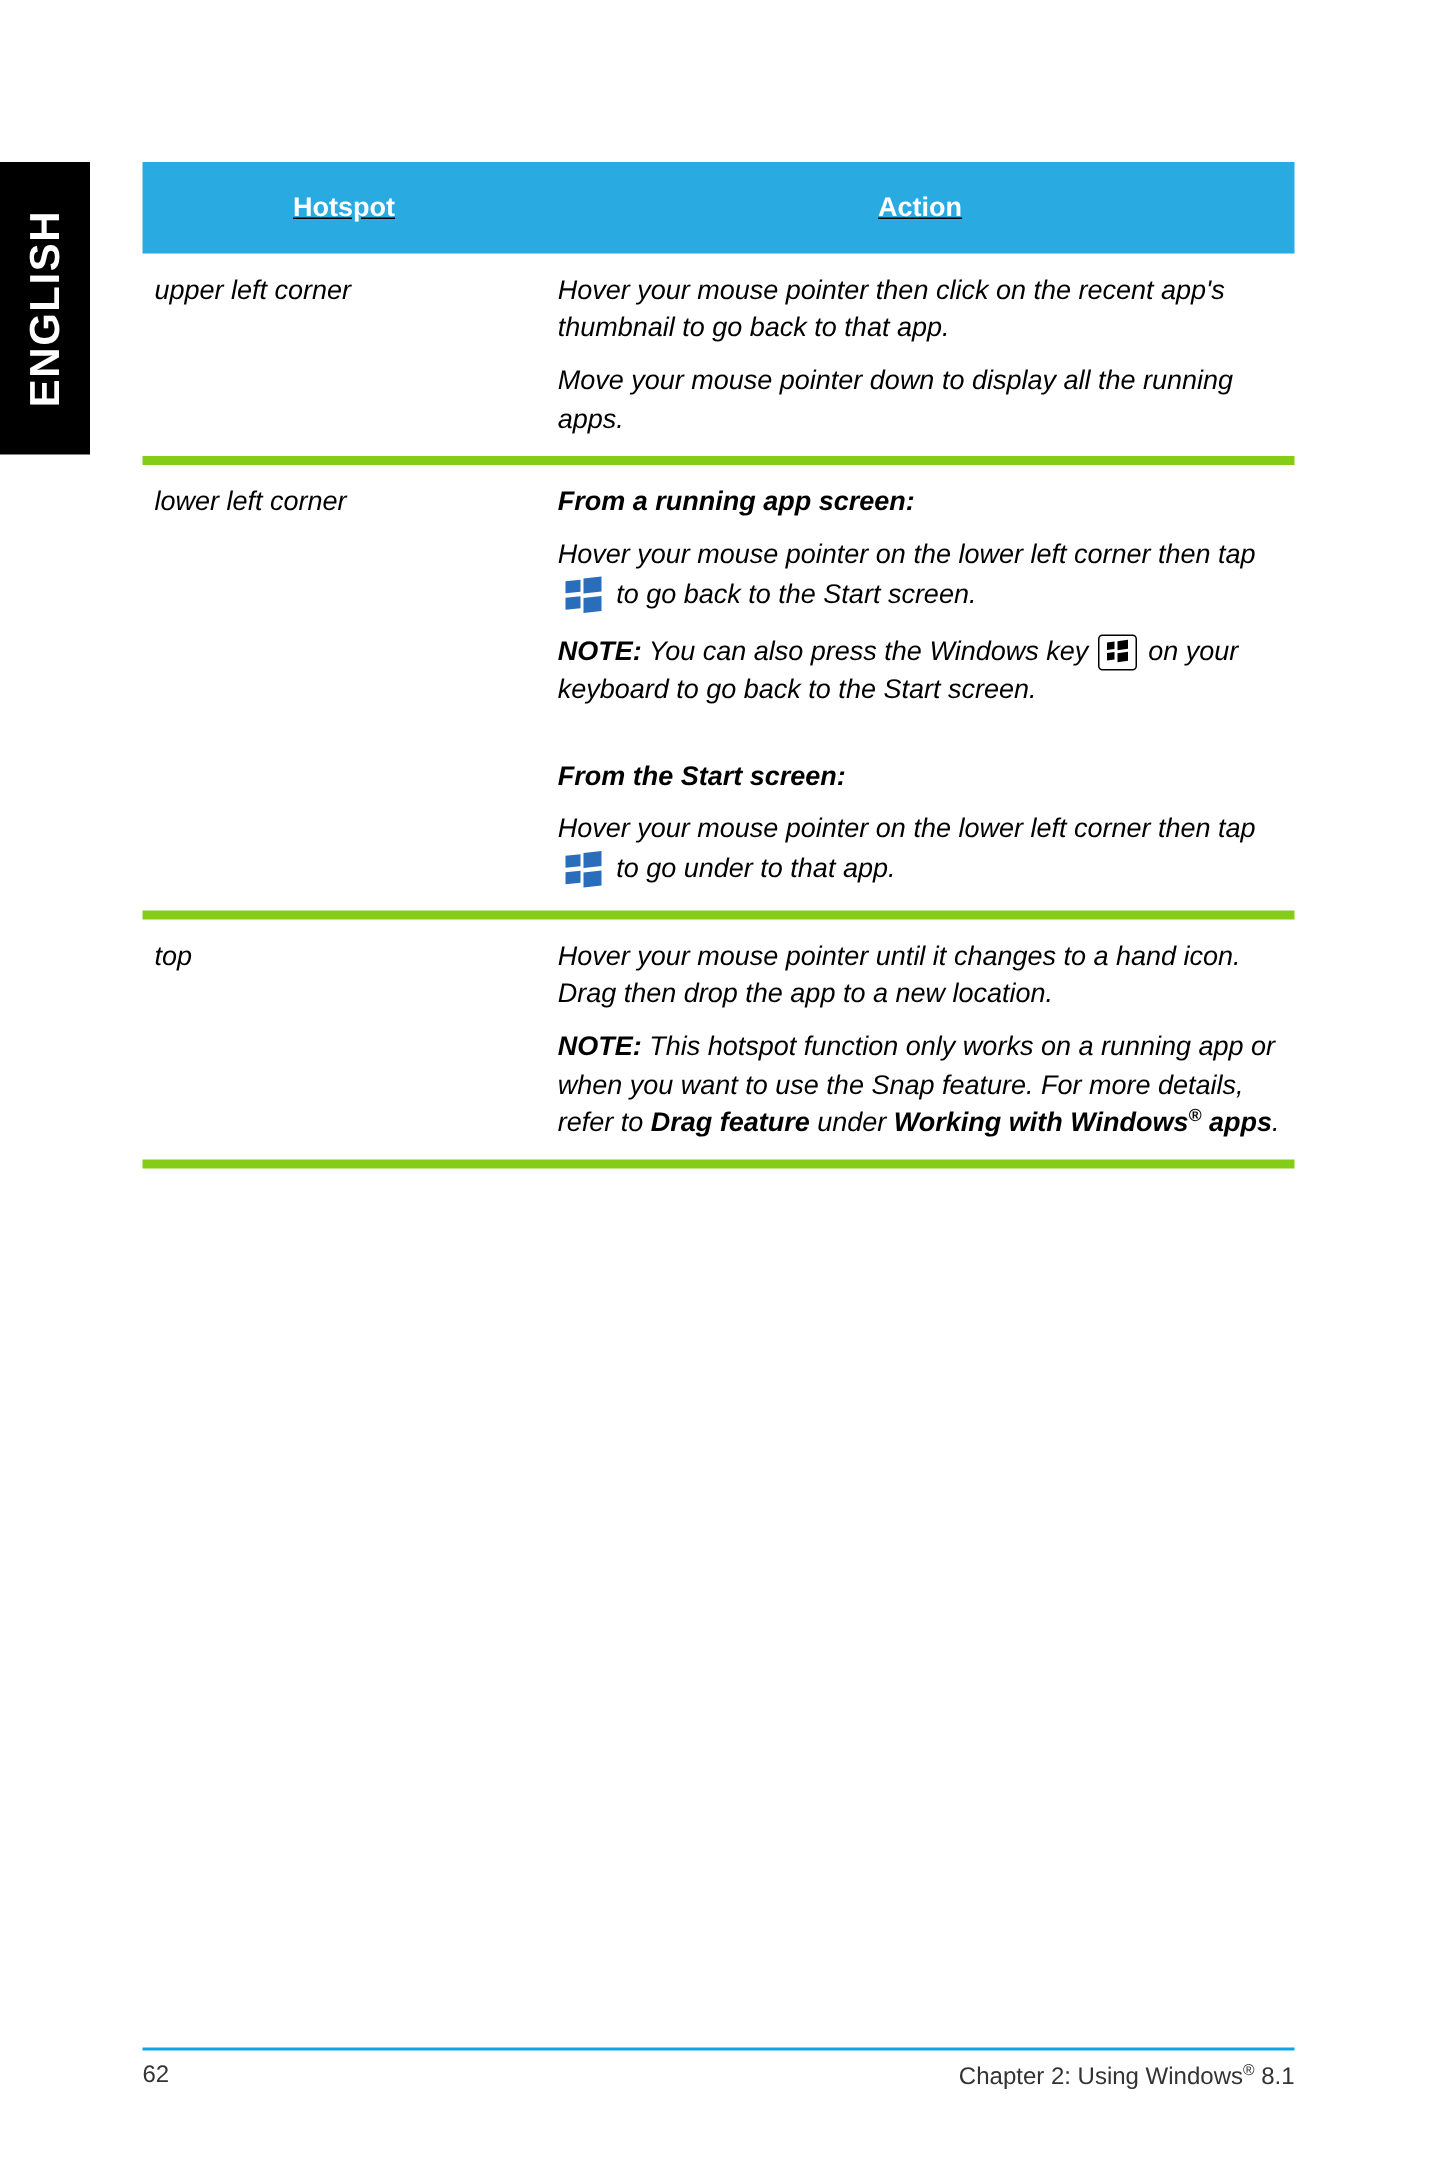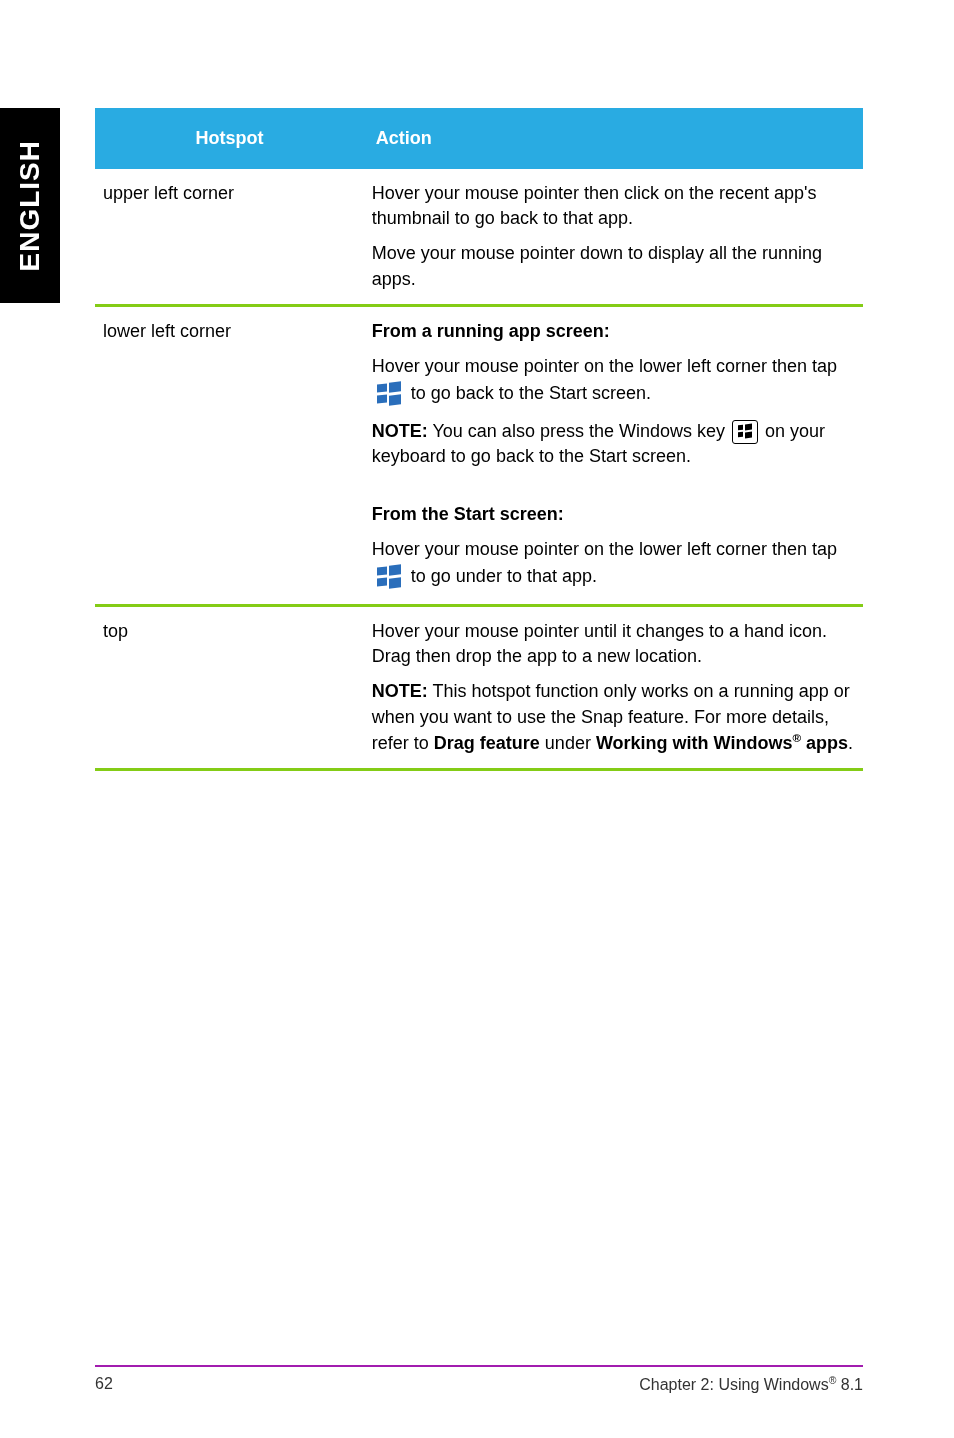"Hotspot" thead tr { text-decoration: none -> underline }
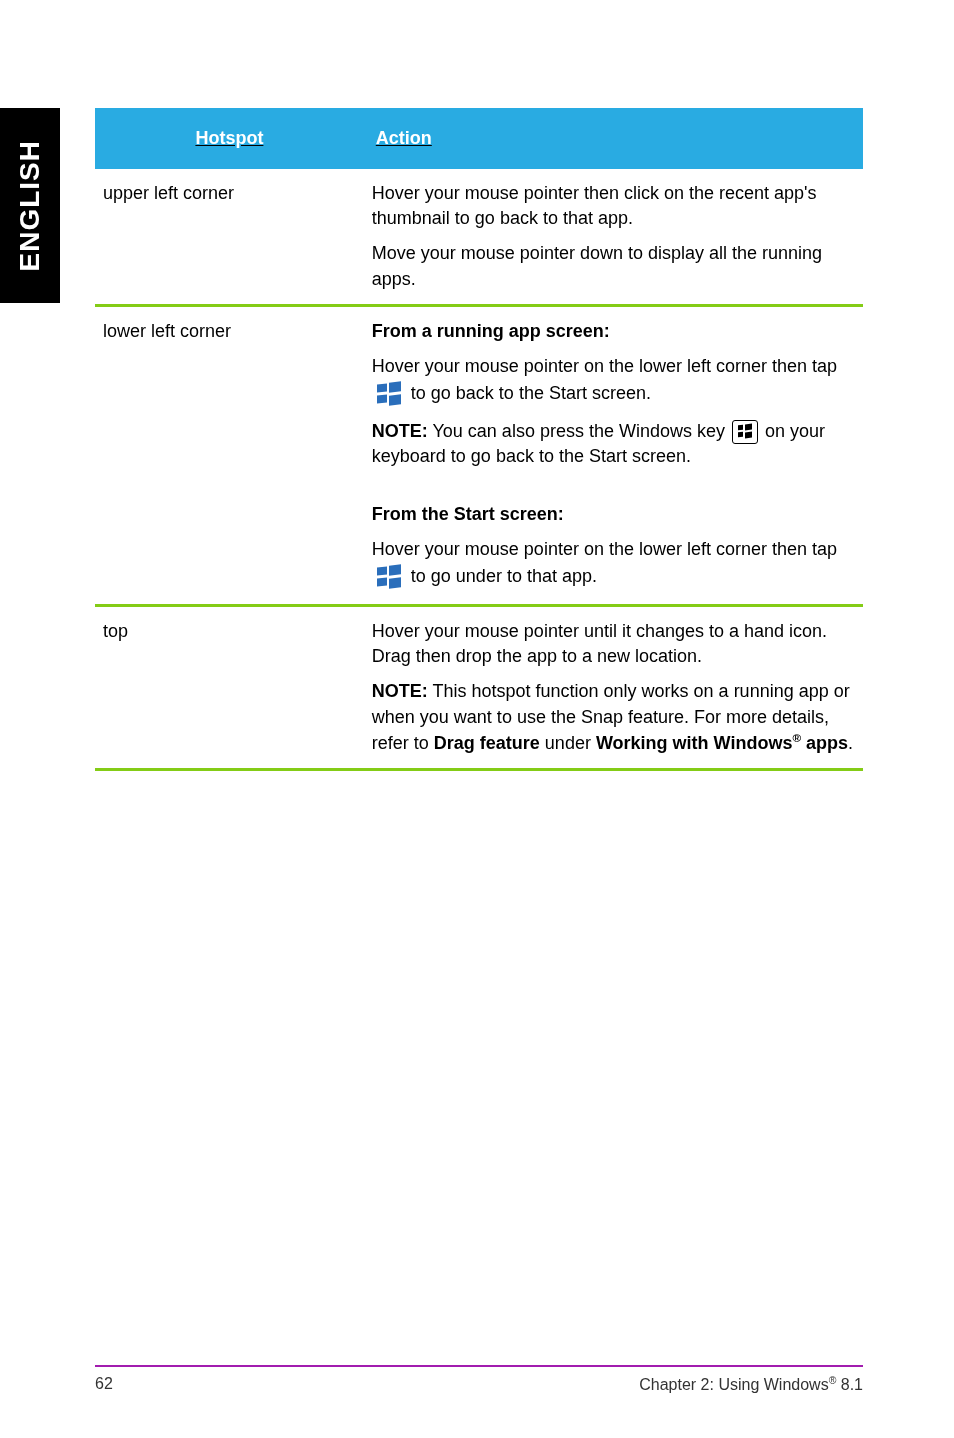"Action" thead th { text-align: left -> center }
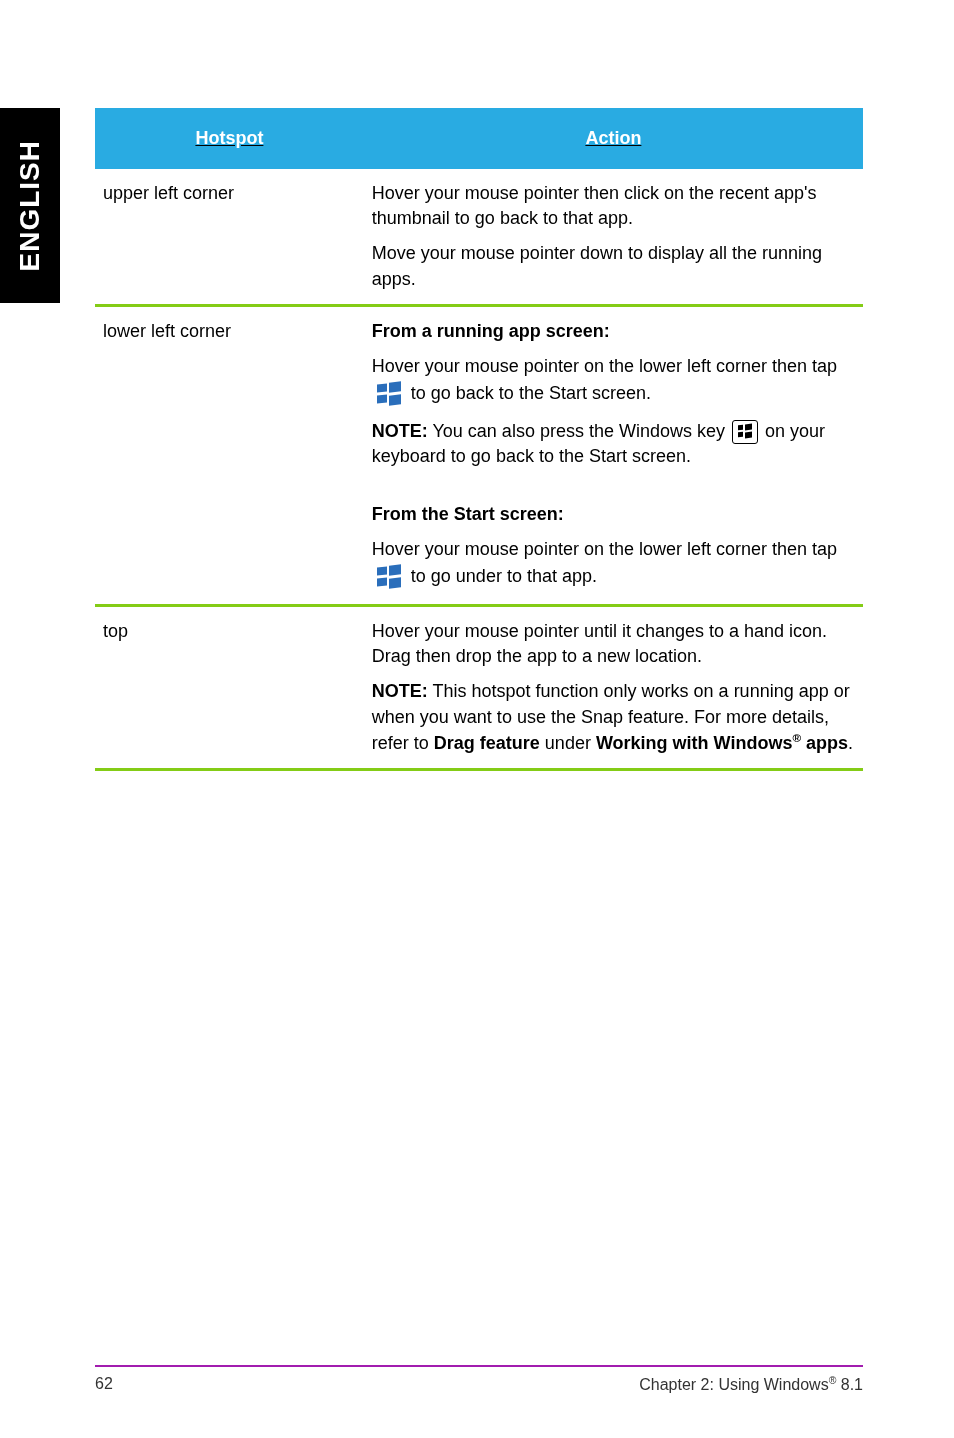"upper left corner" tbody td { border-bottom: 3px solid #84cc16 -> 6px solid #84cc16; font-style: none -> italic }
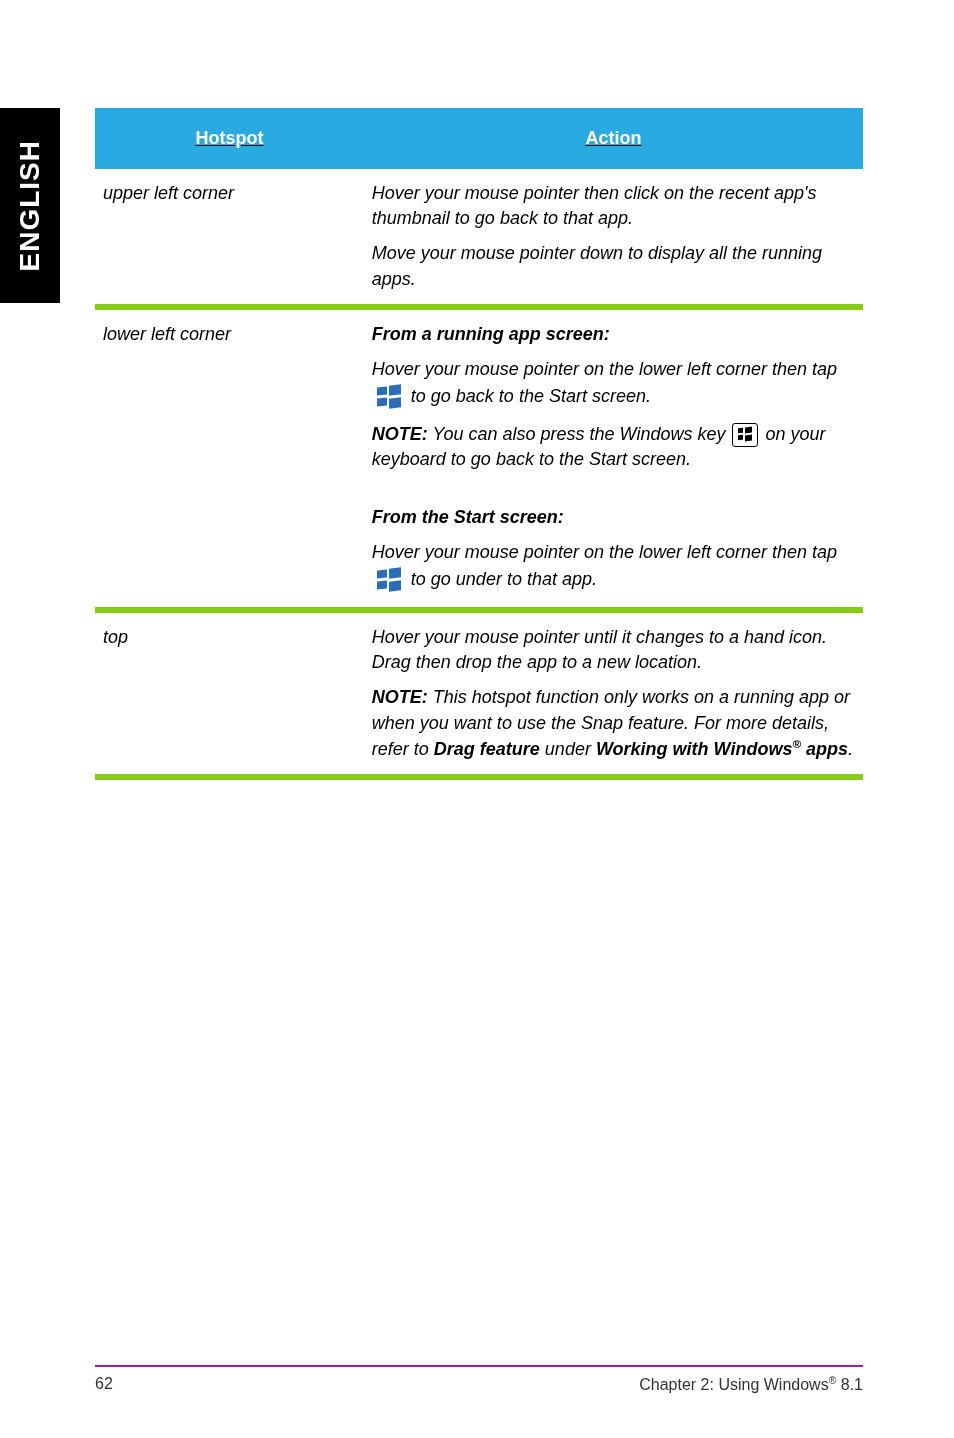"62" .footer { border-top: 2px solid #a21caf -> 2px solid #0ea5e9 }
